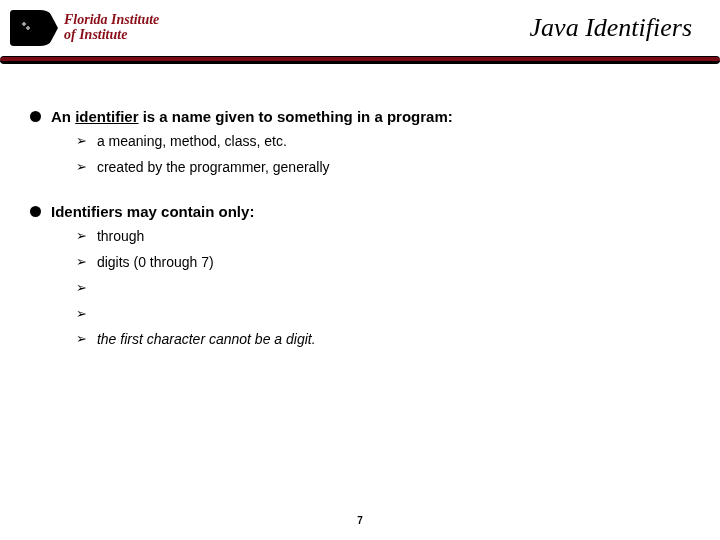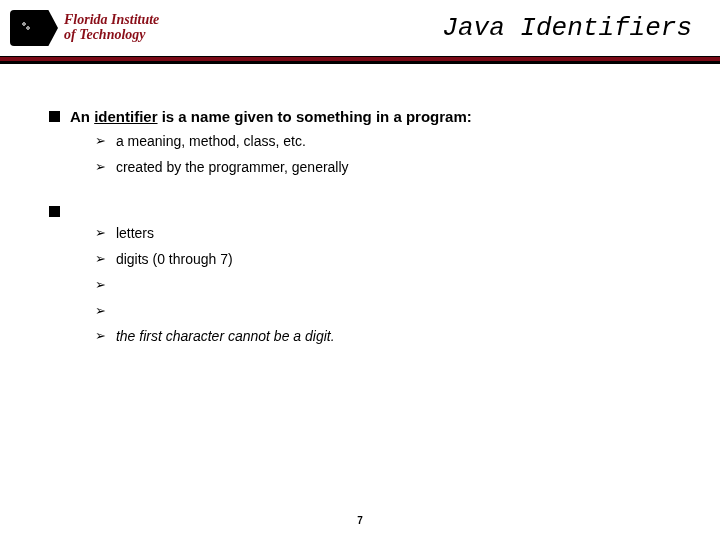"Florida Institute" * { border-radius: none -> 21px }
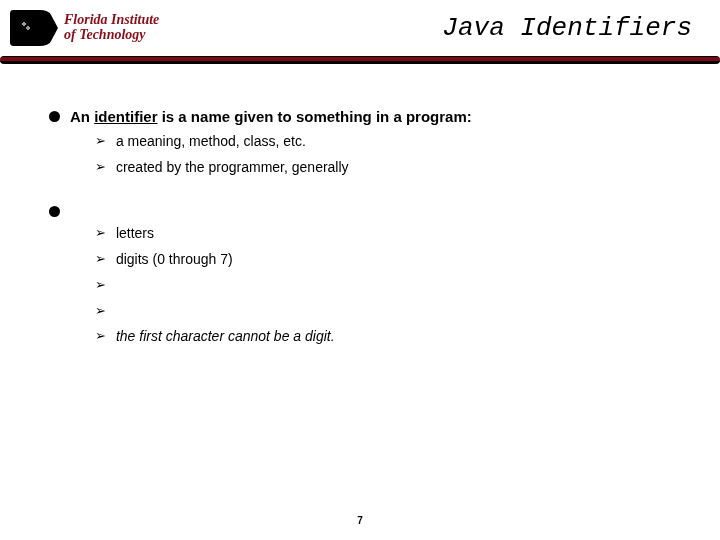"of Technology" span.line2 { text: Technology -> Institute }
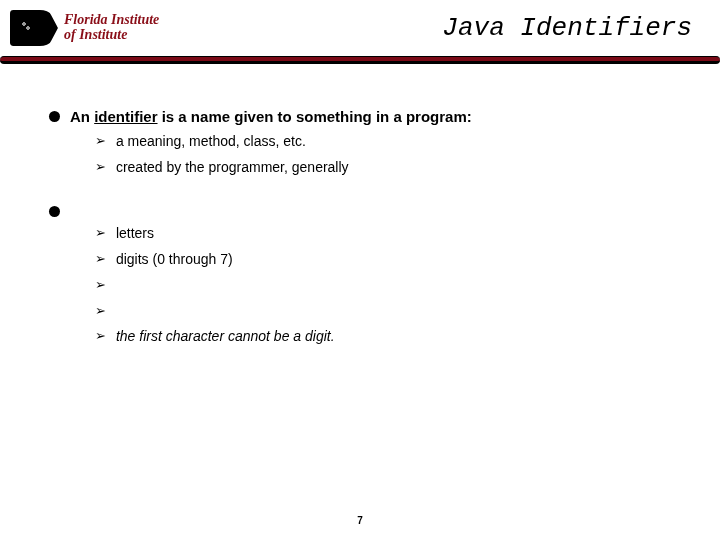"Java Identifiers" .title { font-family: Liberation Mono, monospace -> Liberation Serif, serif }
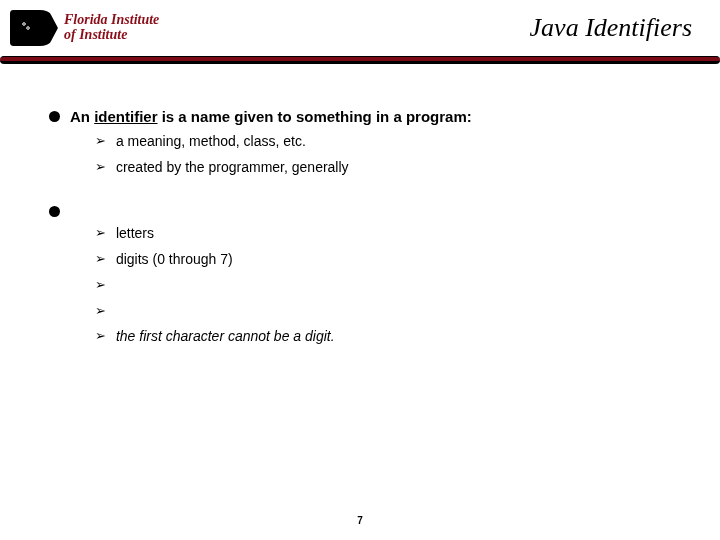"An identifier is a name" .content { margin-left: 19px -> none }
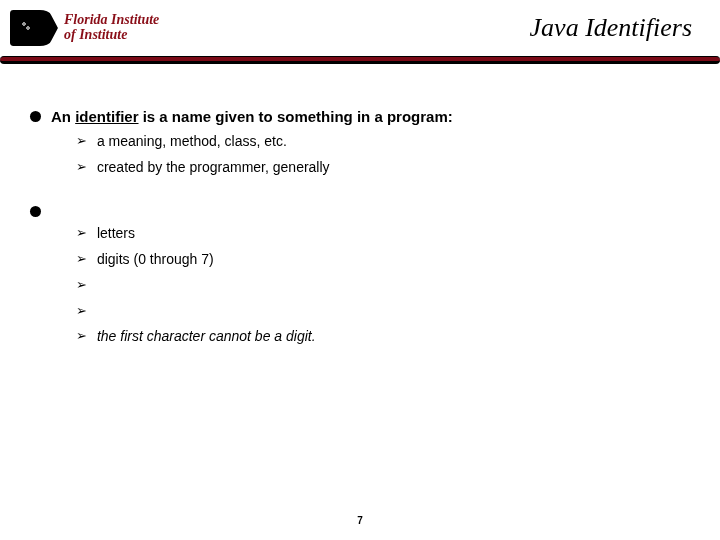"Identifiers may contain only:" div.point-text { html: none -> <div> <span>Identifiers may contain only:</span> </div> }
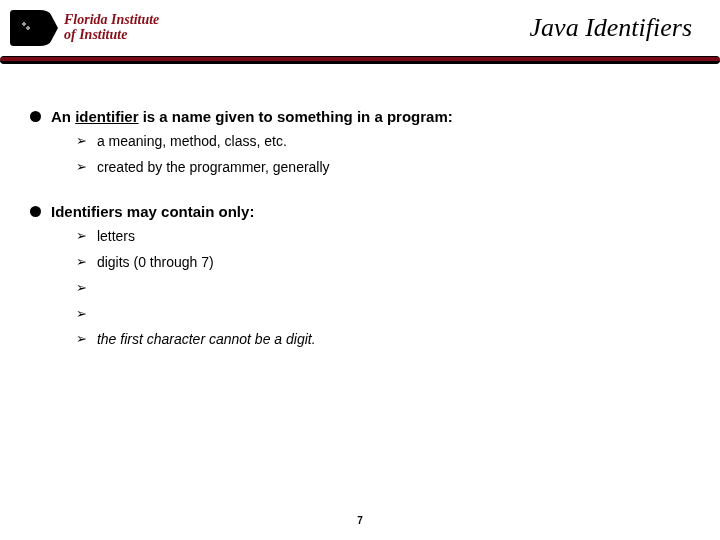"letters" span { text: letters -> through }
